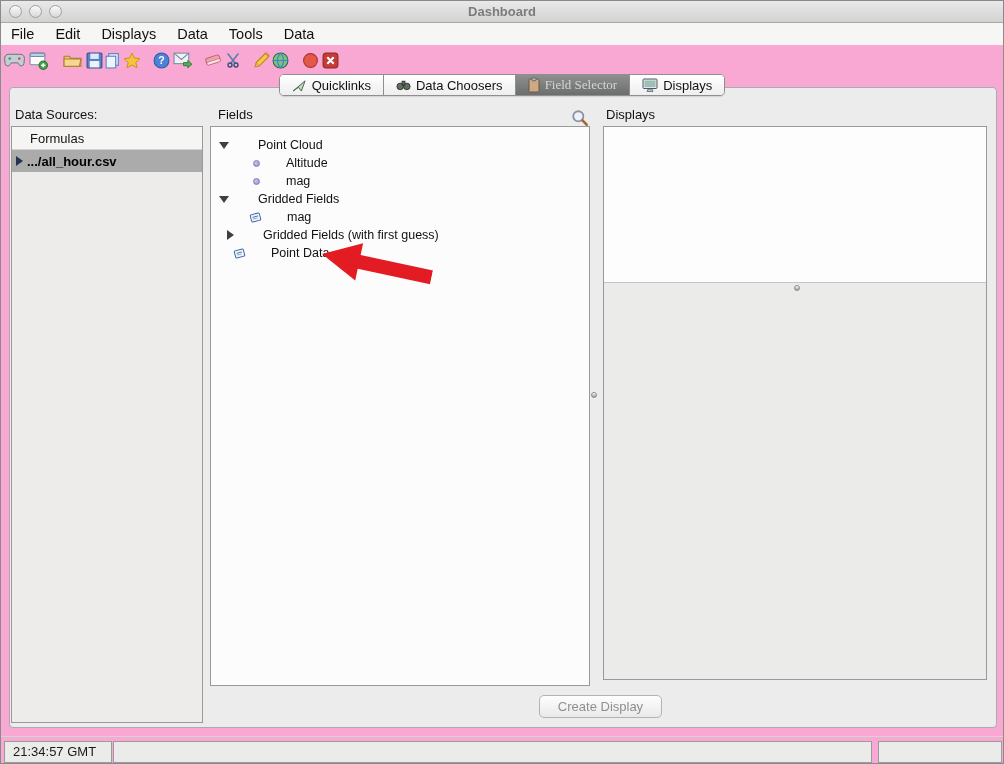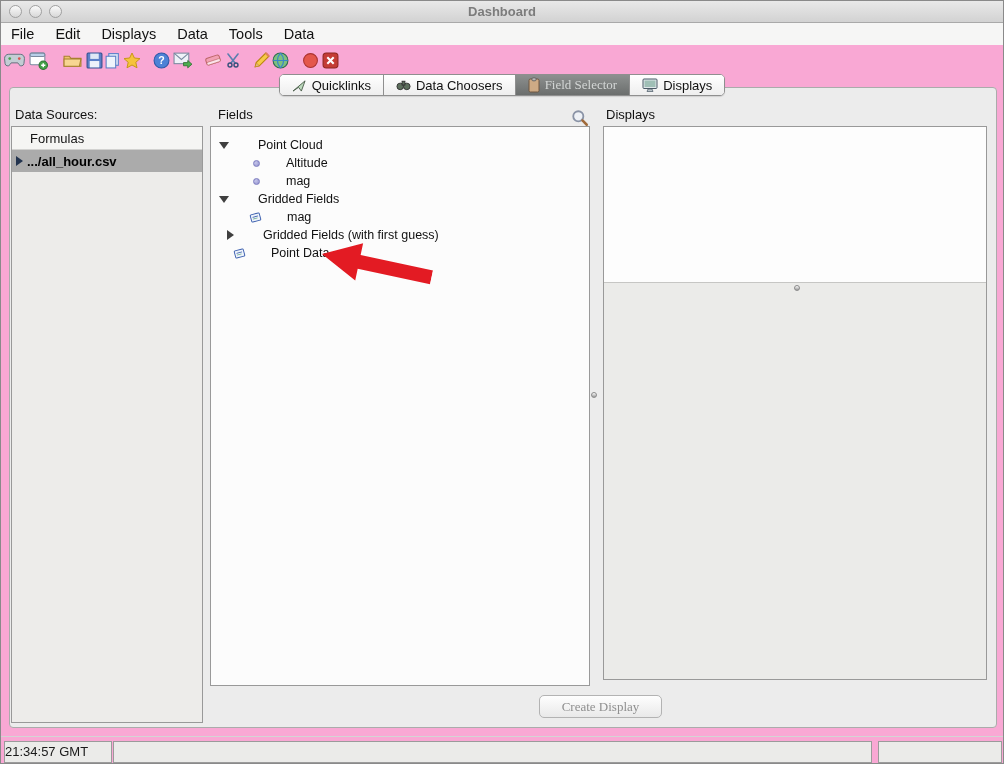"Create Display" .create-btn { font-family: Liberation Serif, serif -> Liberation Sans, sans-serif }
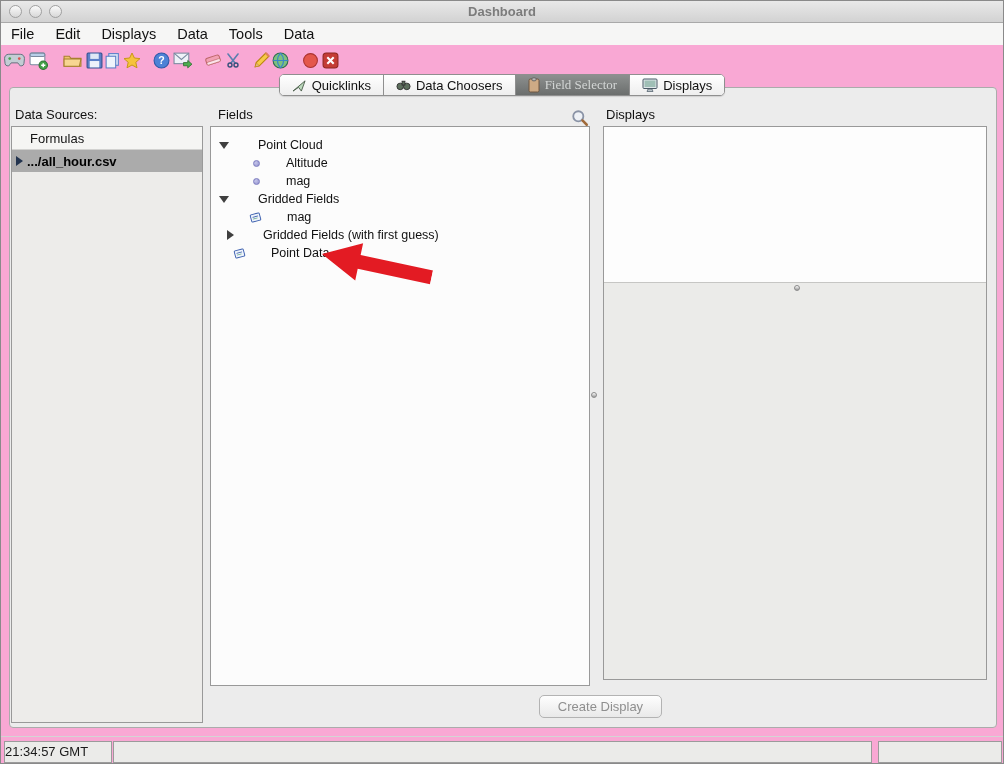"21:34:57 GMT" .sbox { padding-left: none -> 8px }
